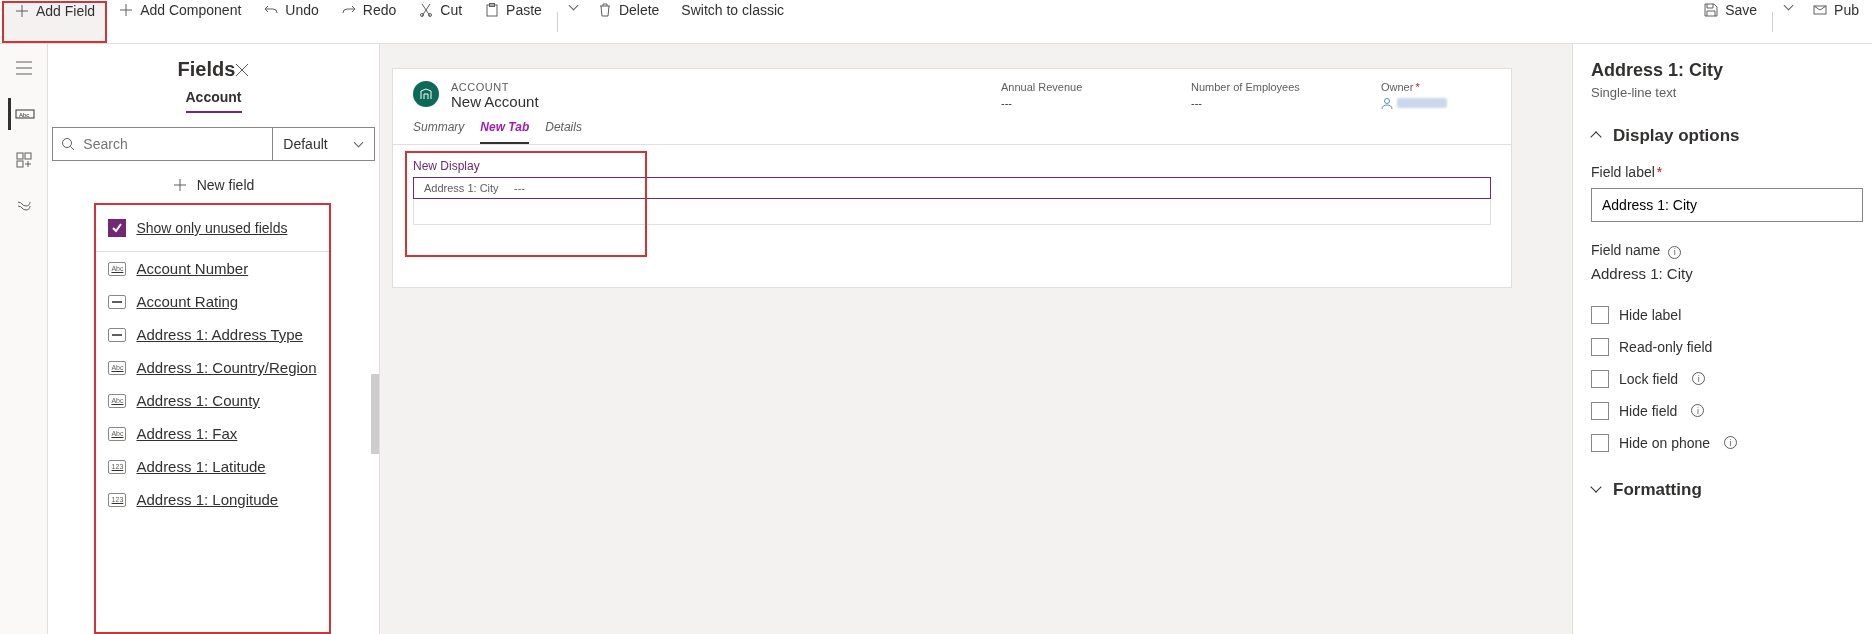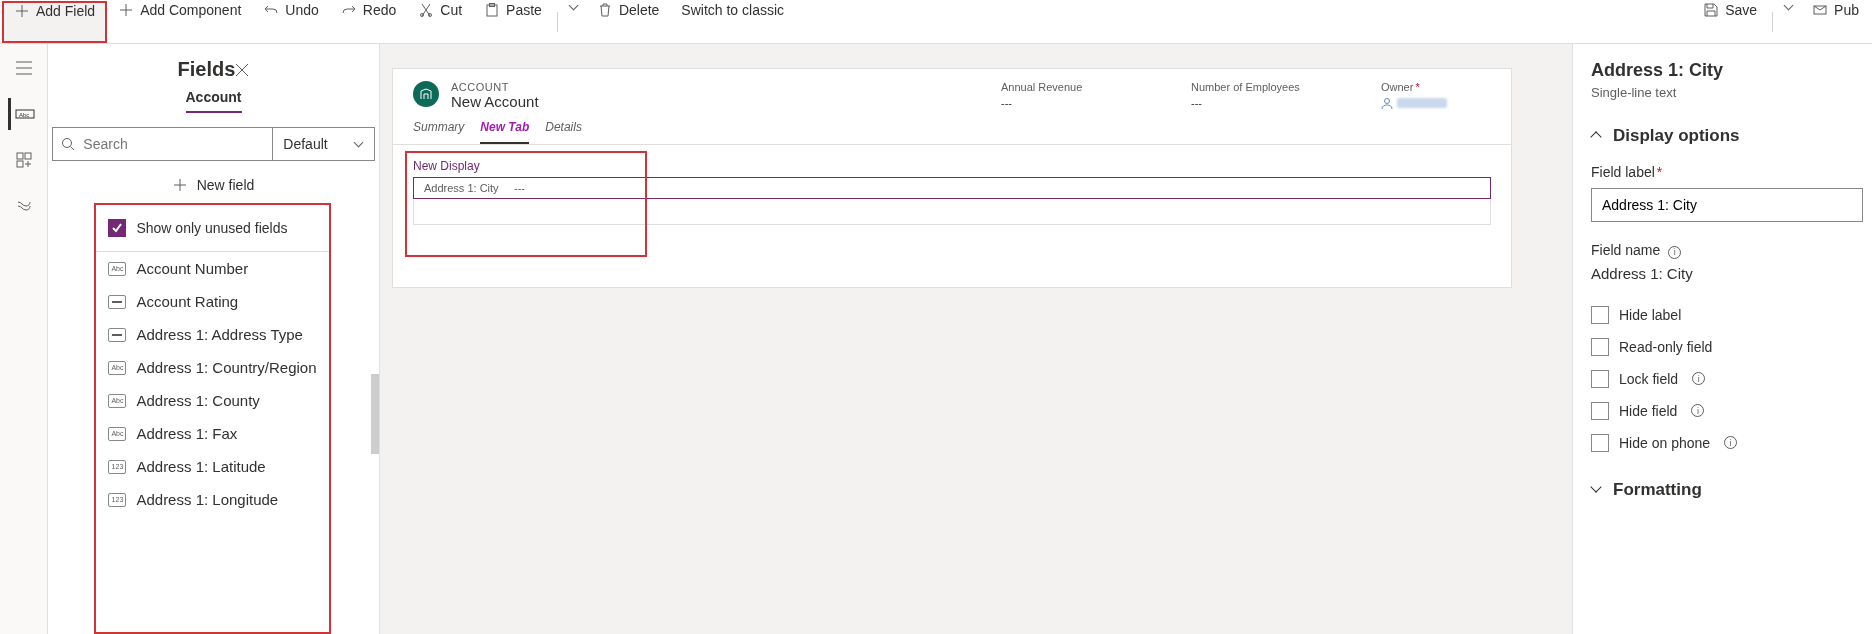"Show only unused fields" .red-box-panel { text-decoration: none -> underline }
